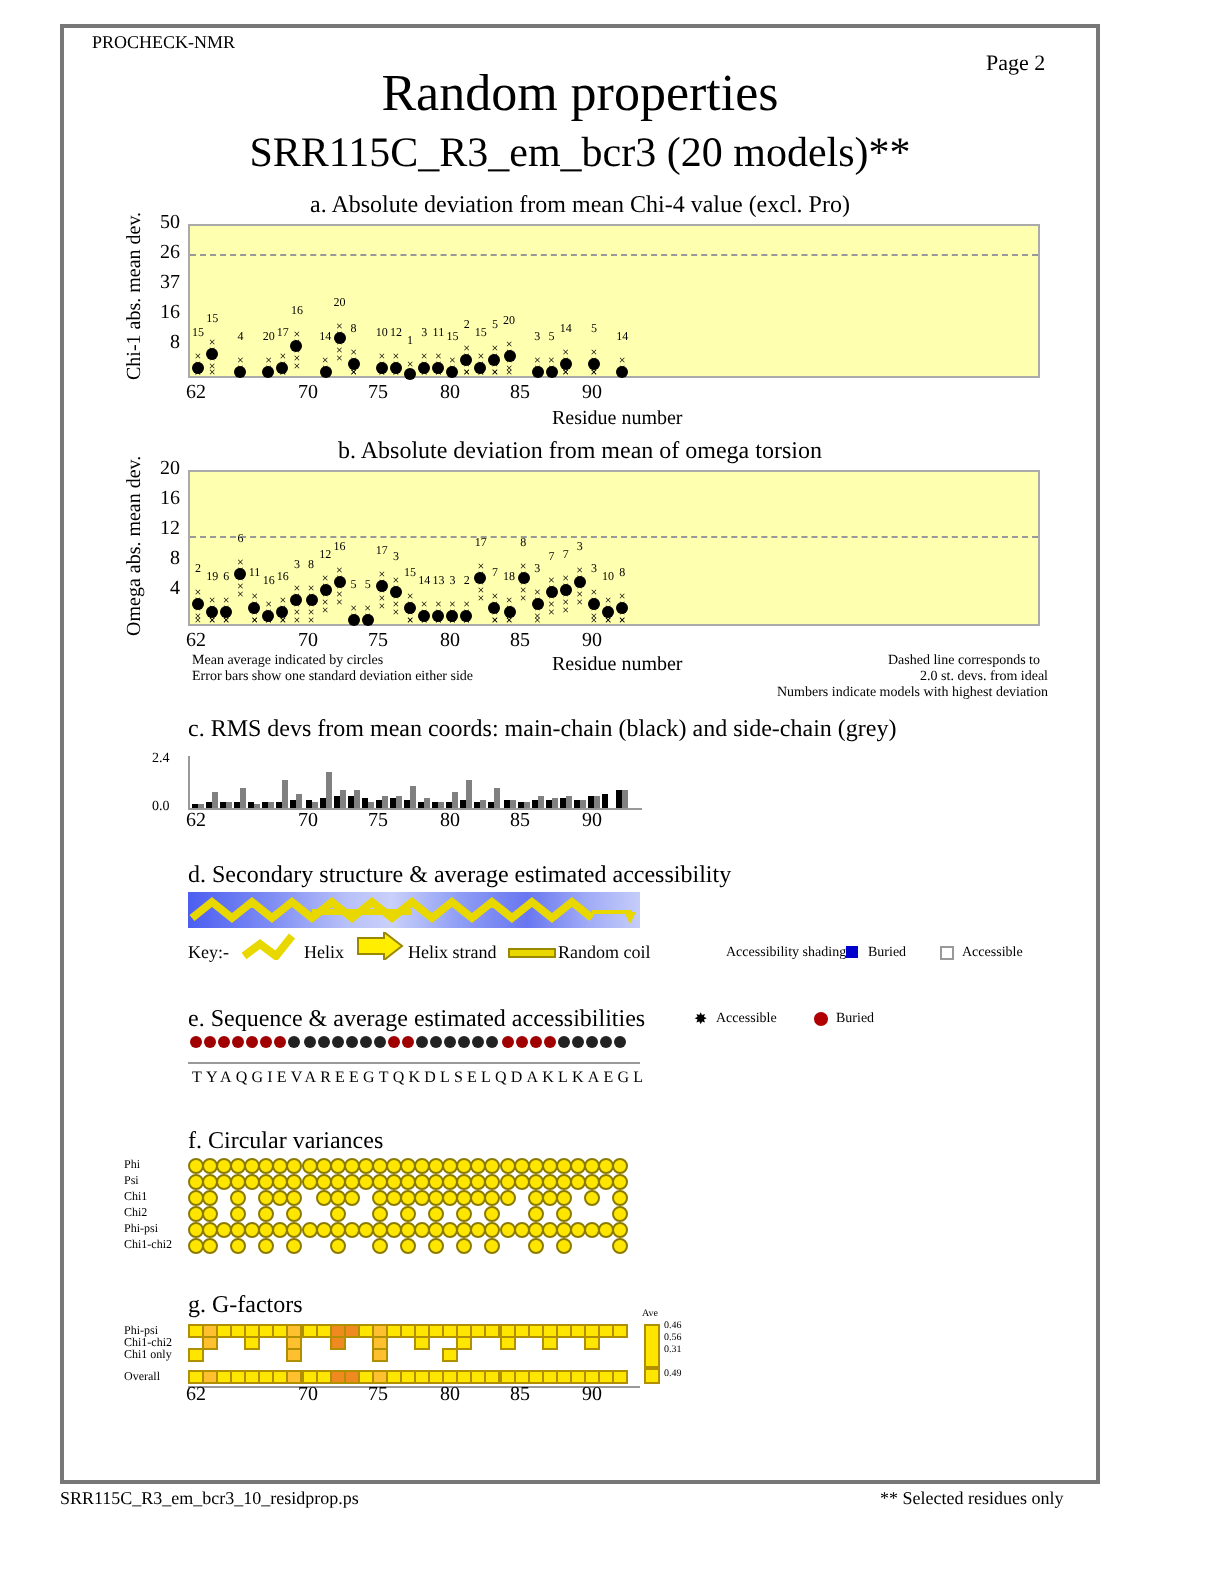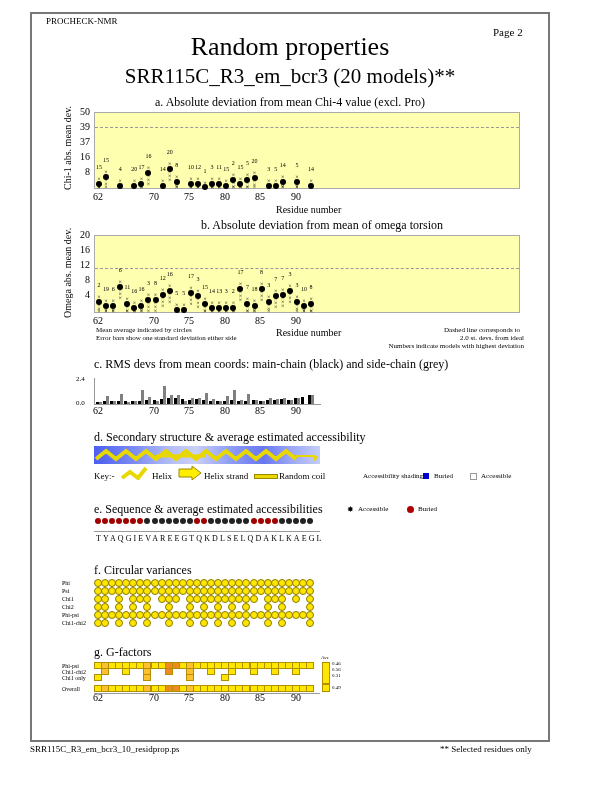"39" div.ytick { text: 39 -> 26 }
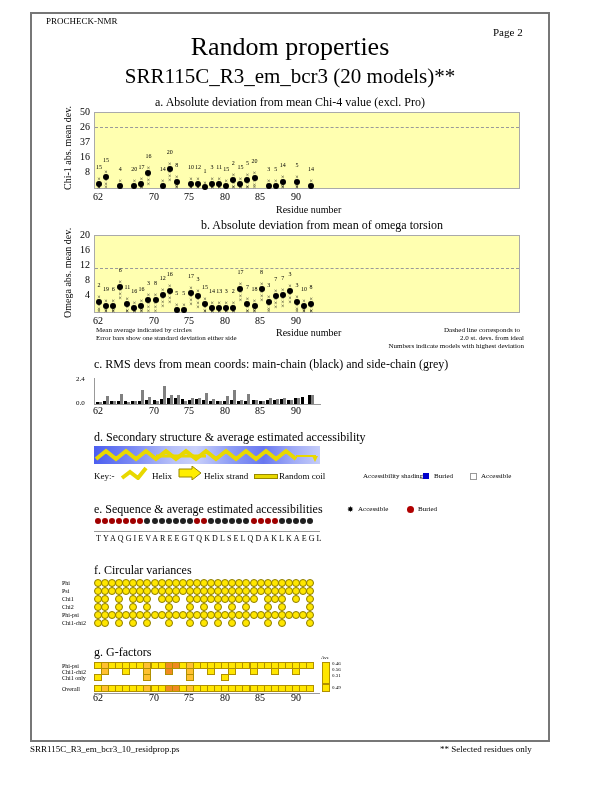"b. Absolute deviation from mean" div.abs { padding-left: 32px -> none }
